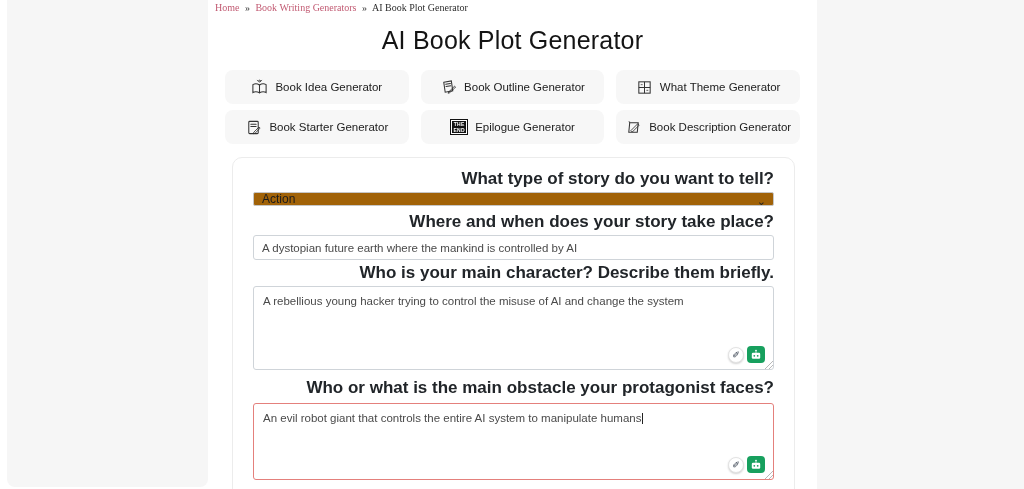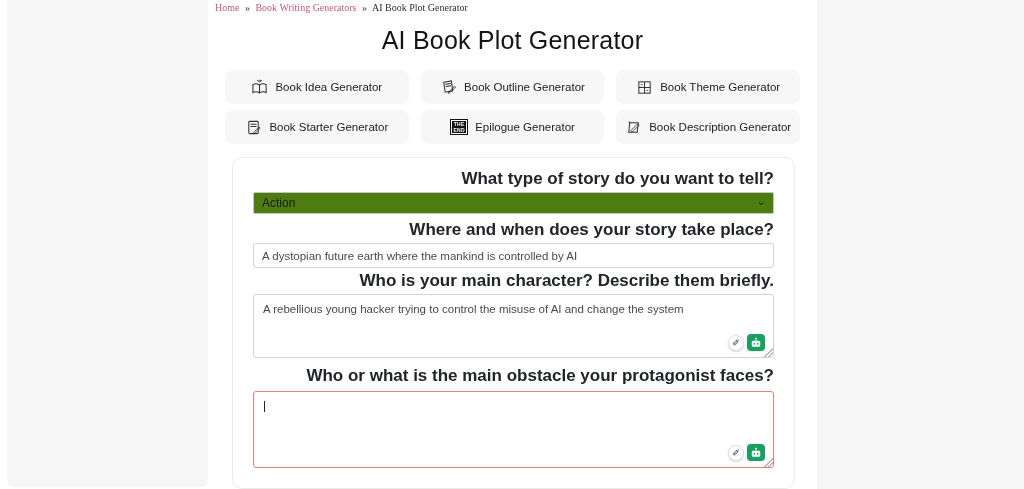"Book Theme Generator" span { text: Book -> What }
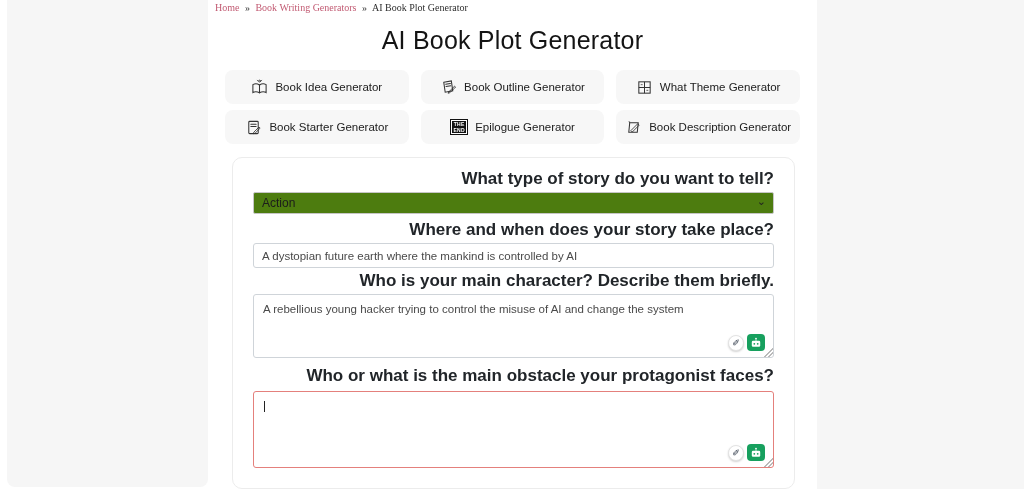"Action" .select-wrap { background: #4d7c0f -> #a16207; height: 22px -> 14px }
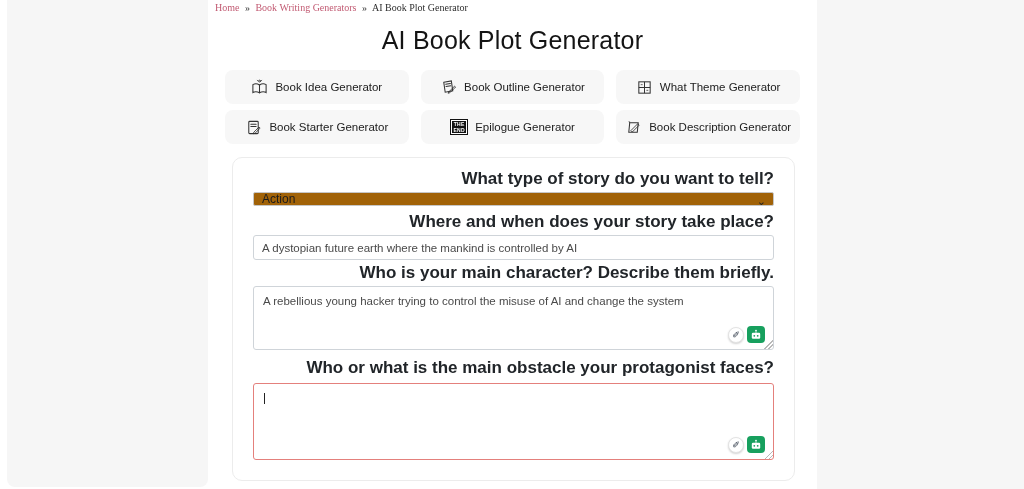"A rebellious young hacker trying" .fake-ta.h84 { height: 64px -> 84px }
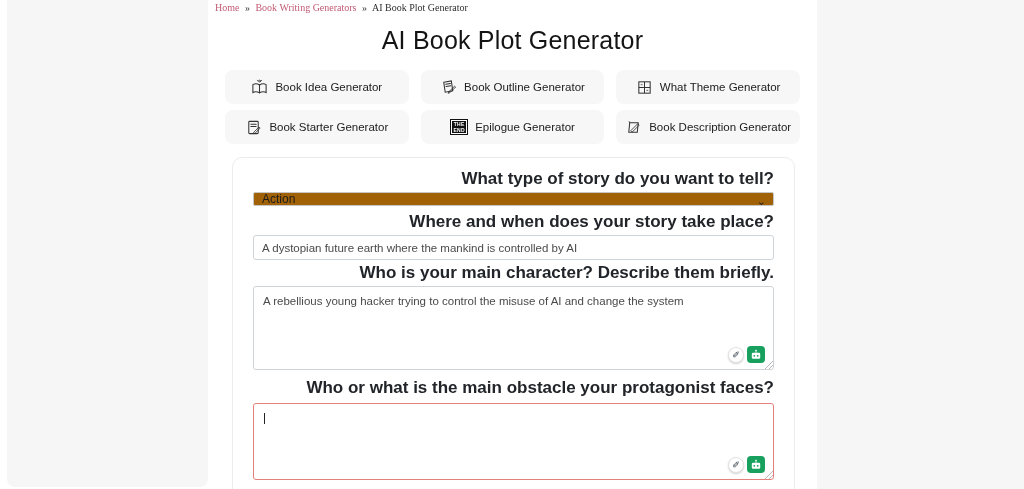"An evil robot giant that" span { html: none -> <span>An evil robot giant that controls the entire AI system to manipulate humans</span> }
